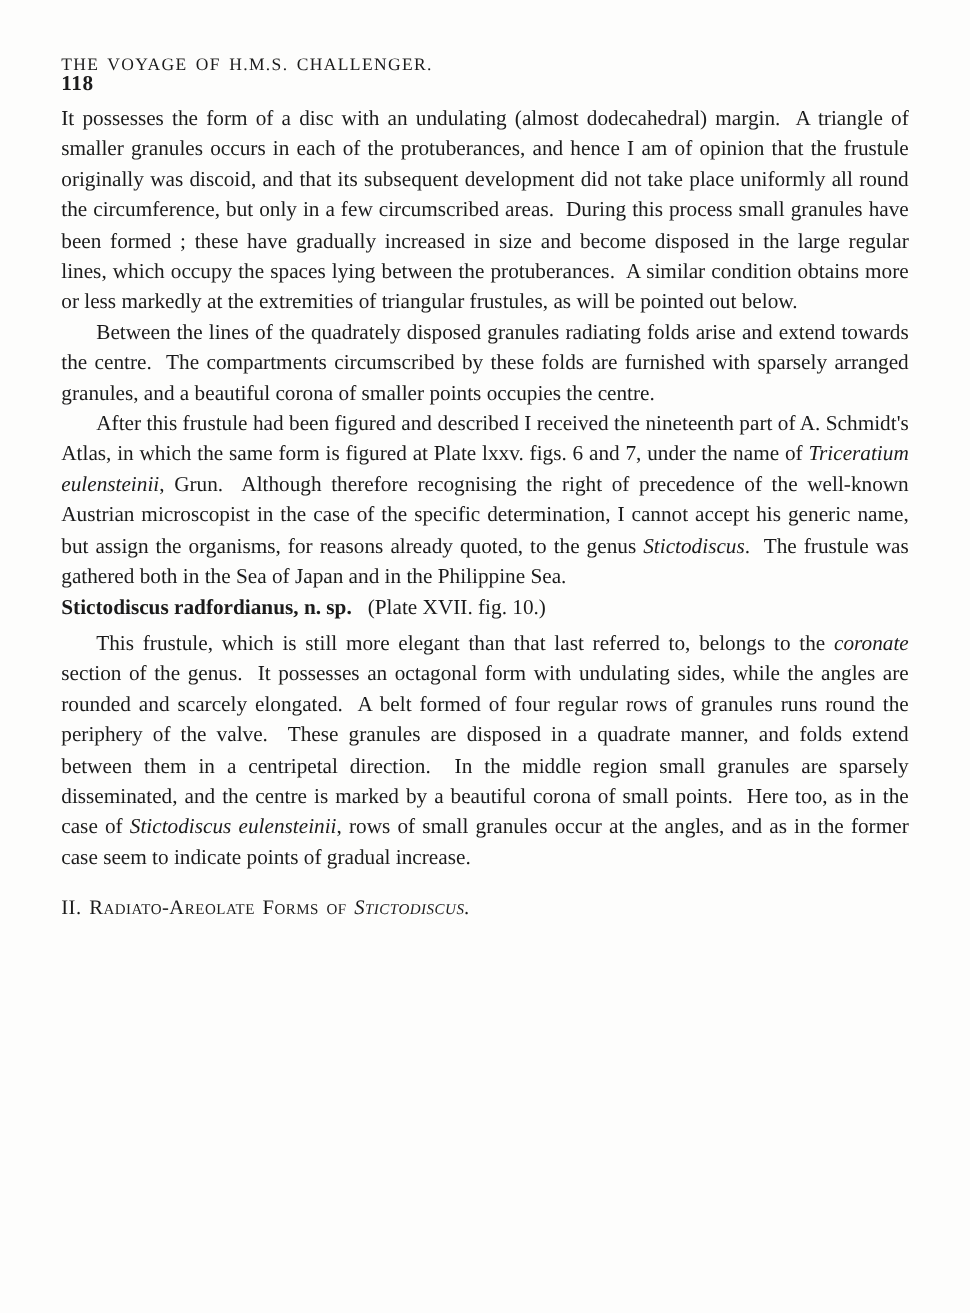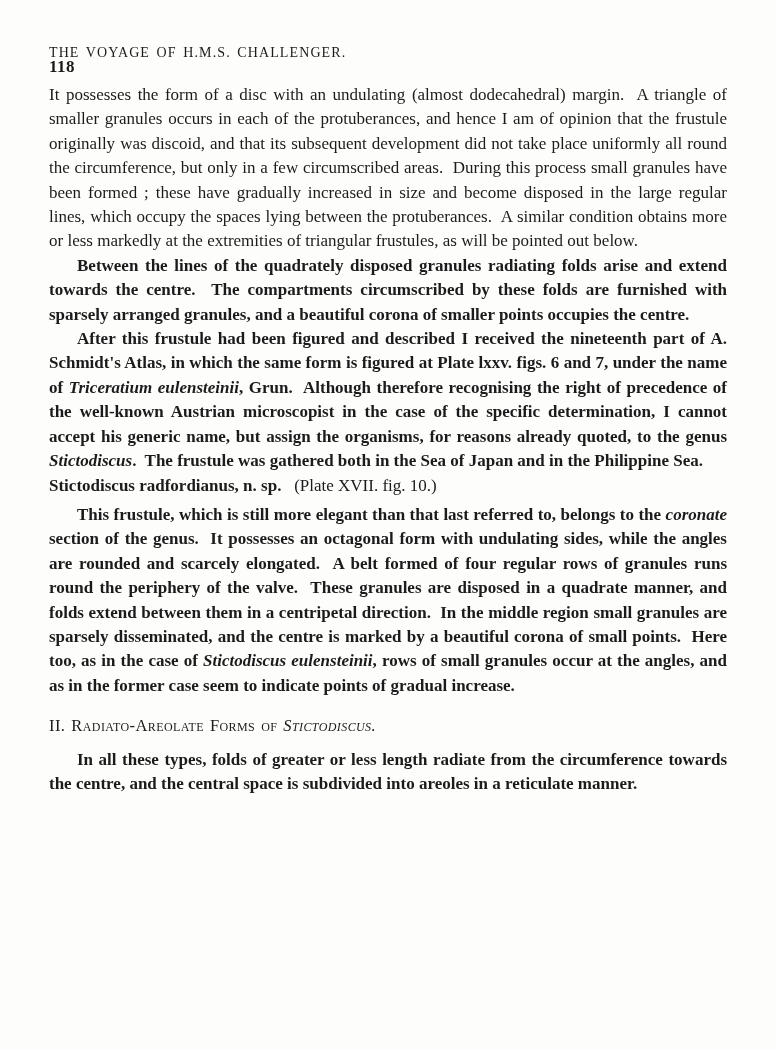"Between the lines of the" p.indent { font-weight: bold -> none }
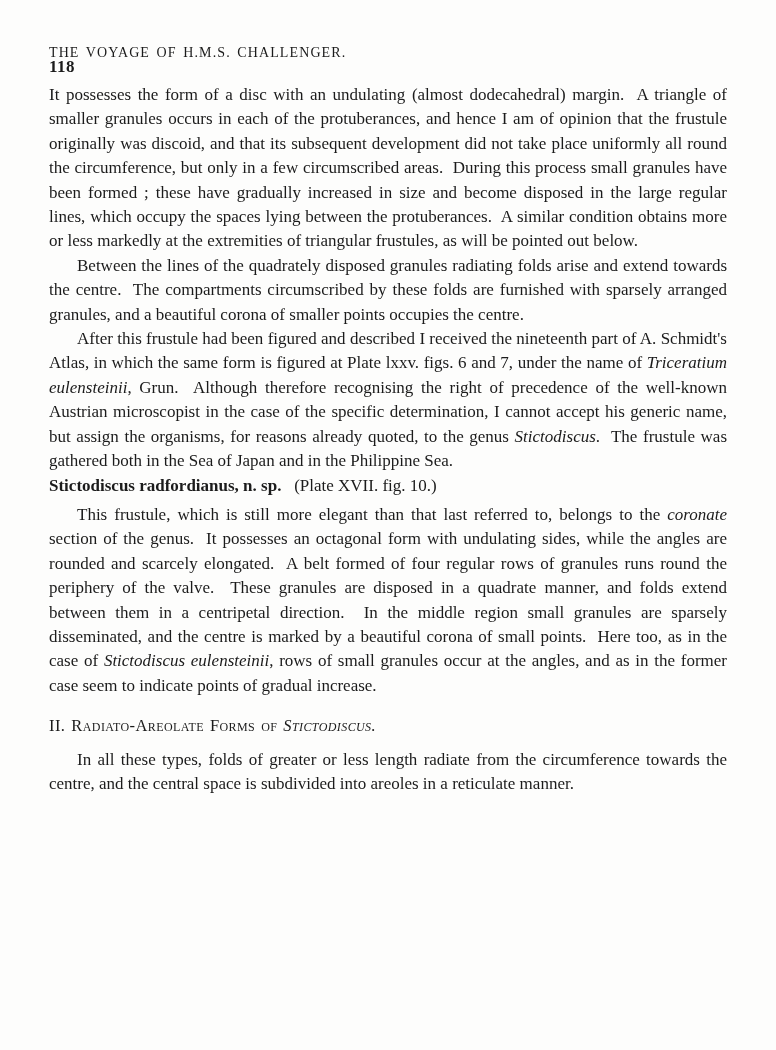"In all these types, folds" p.paragraph { html: <p><span>In all these types, folds of greater or less length radiate from the circumference towards the centre, and the central space is subdivided into areoles in a reticulate manner.</span></p> -> none }
